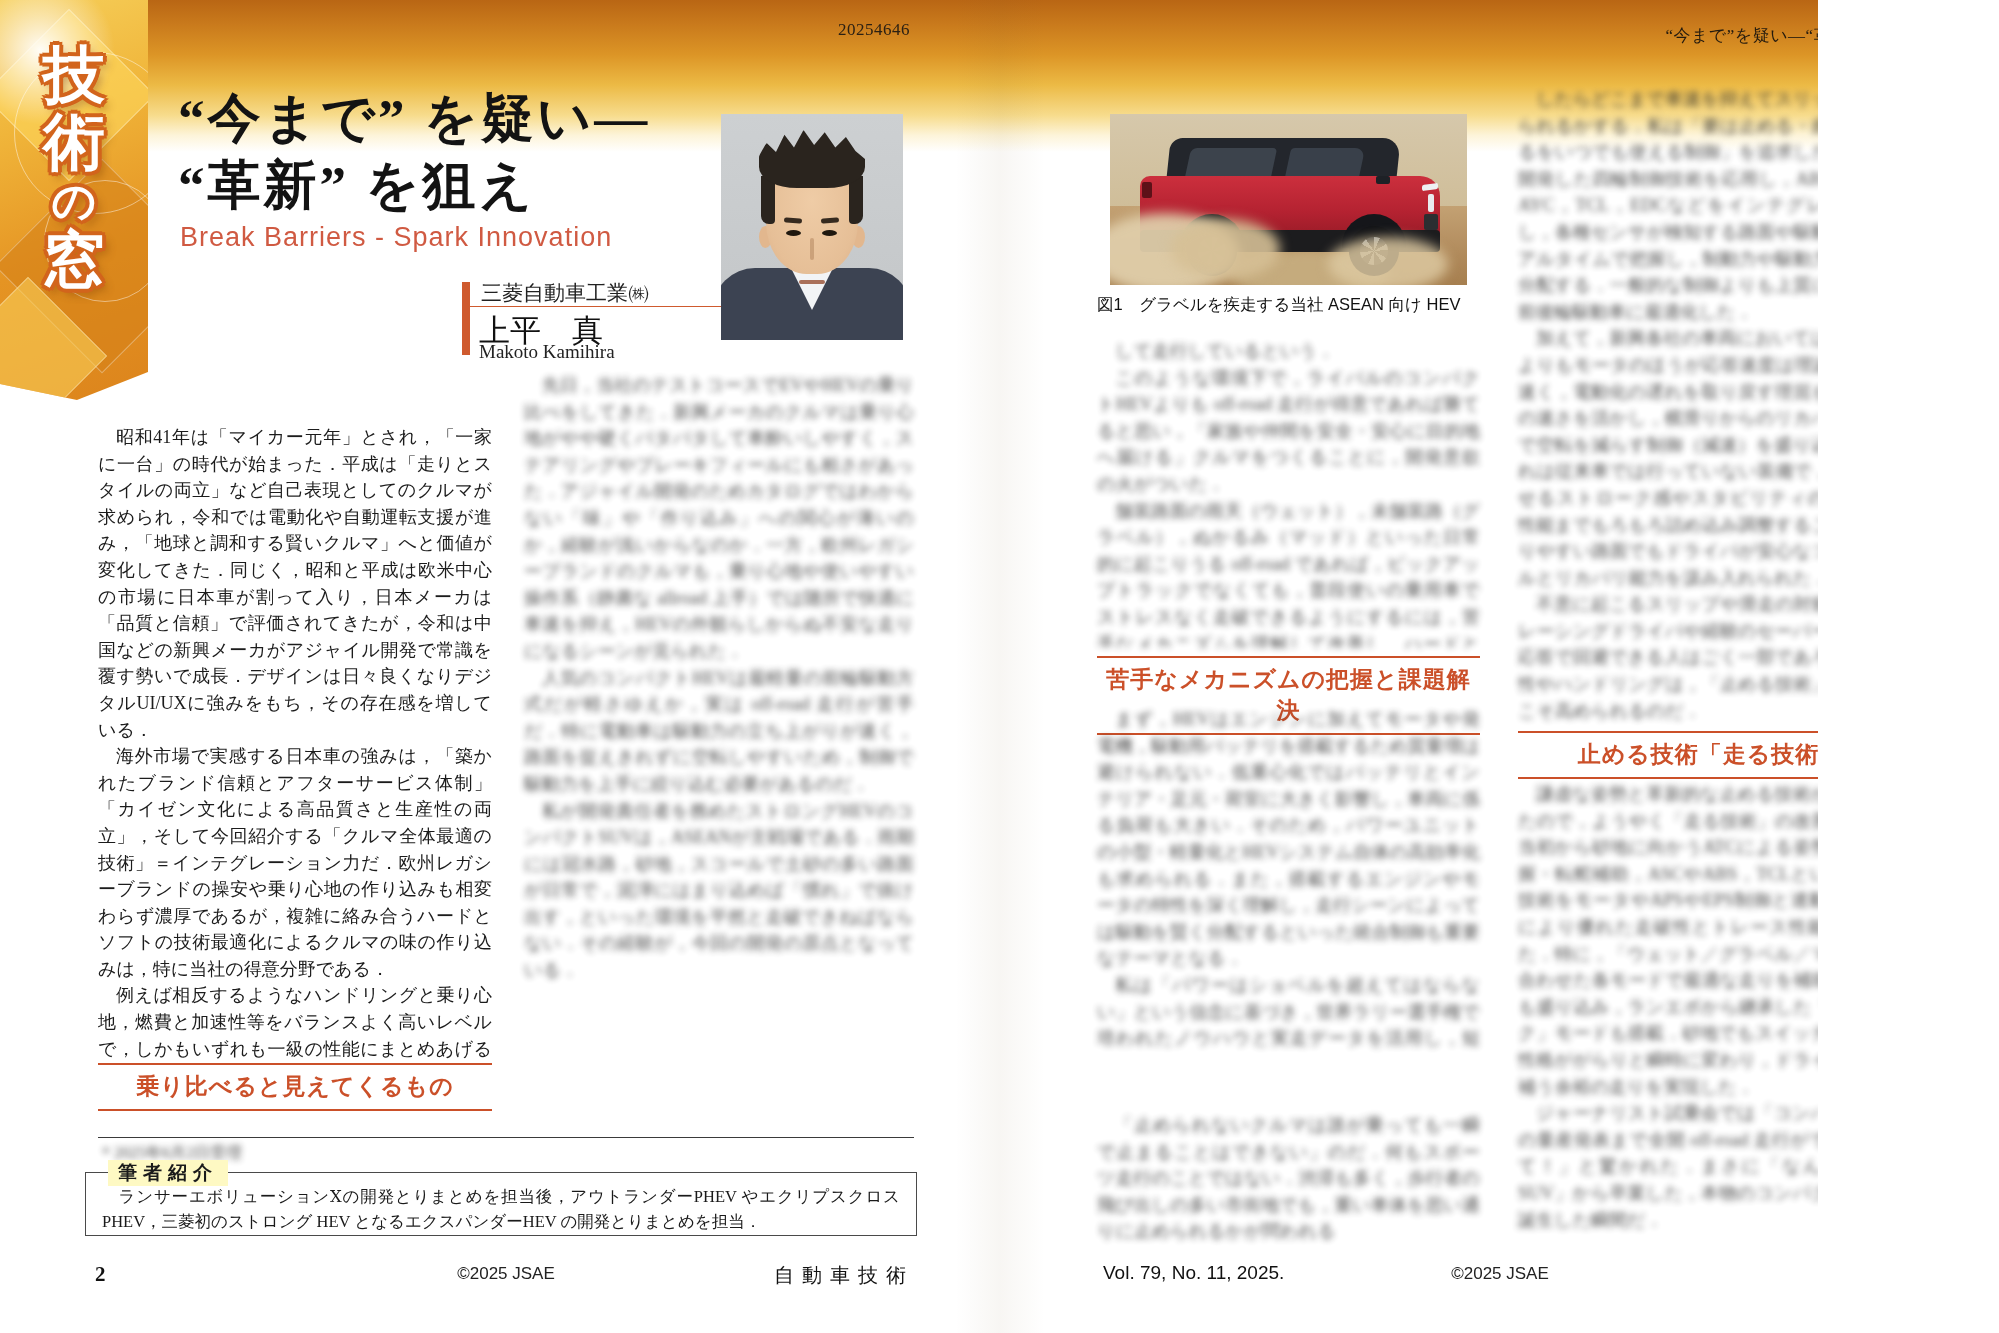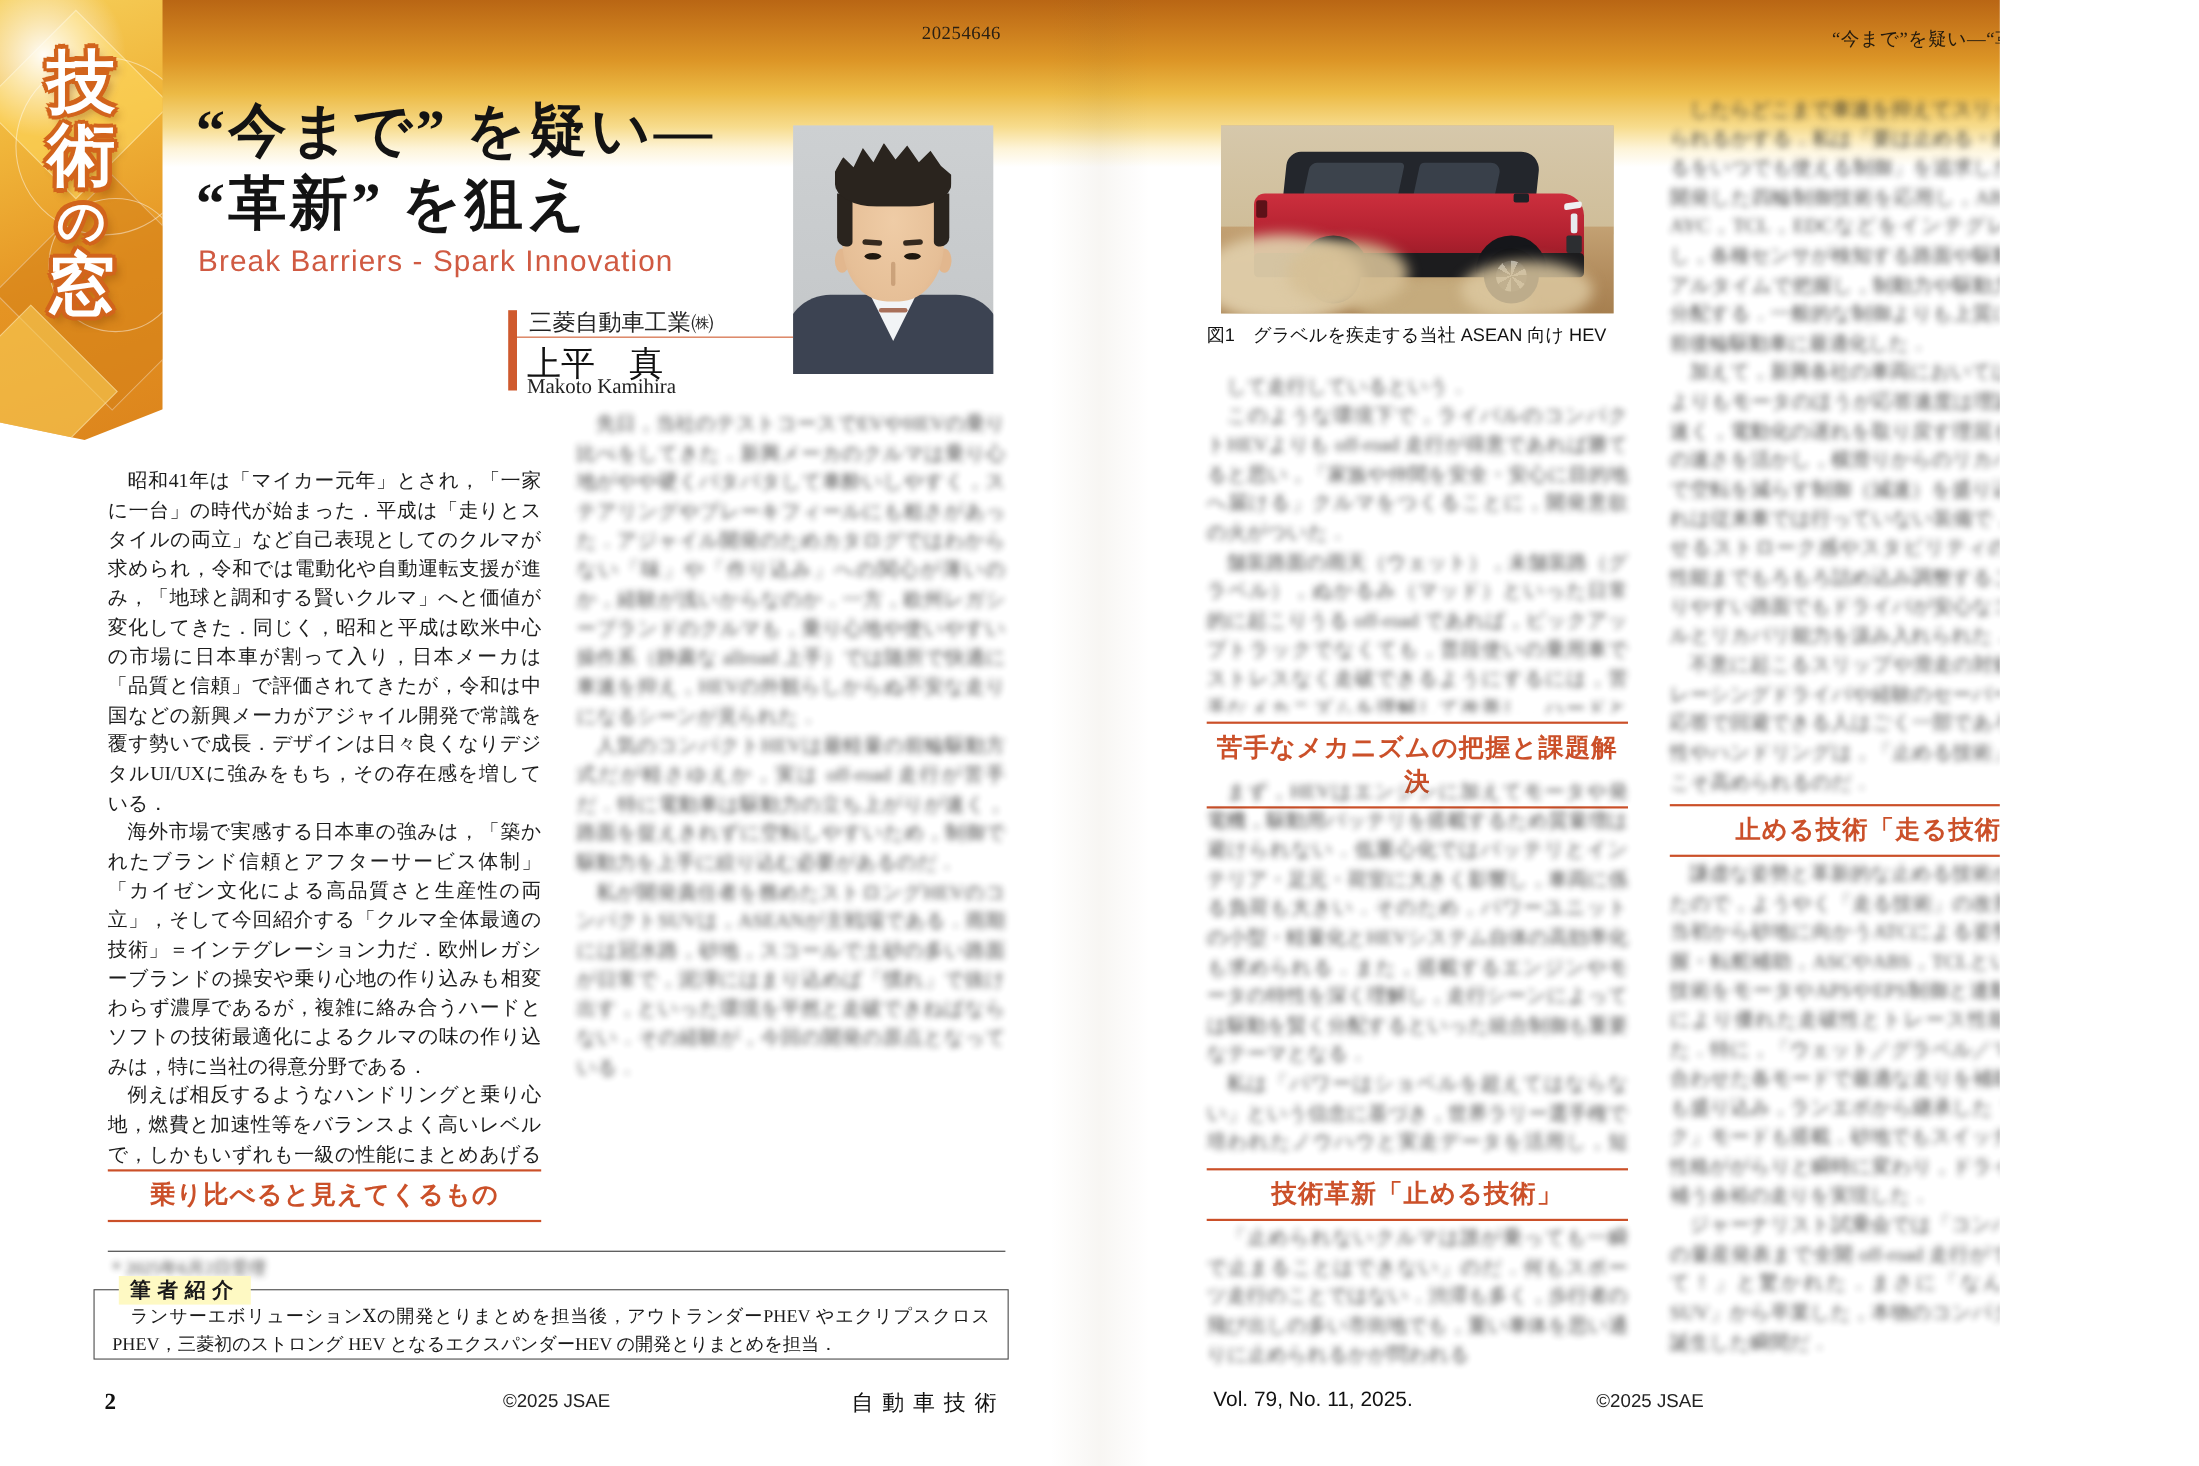"技術革新「止める技術」" div.abs { html: <div>技術革新「止める技術」</div> -> none }
